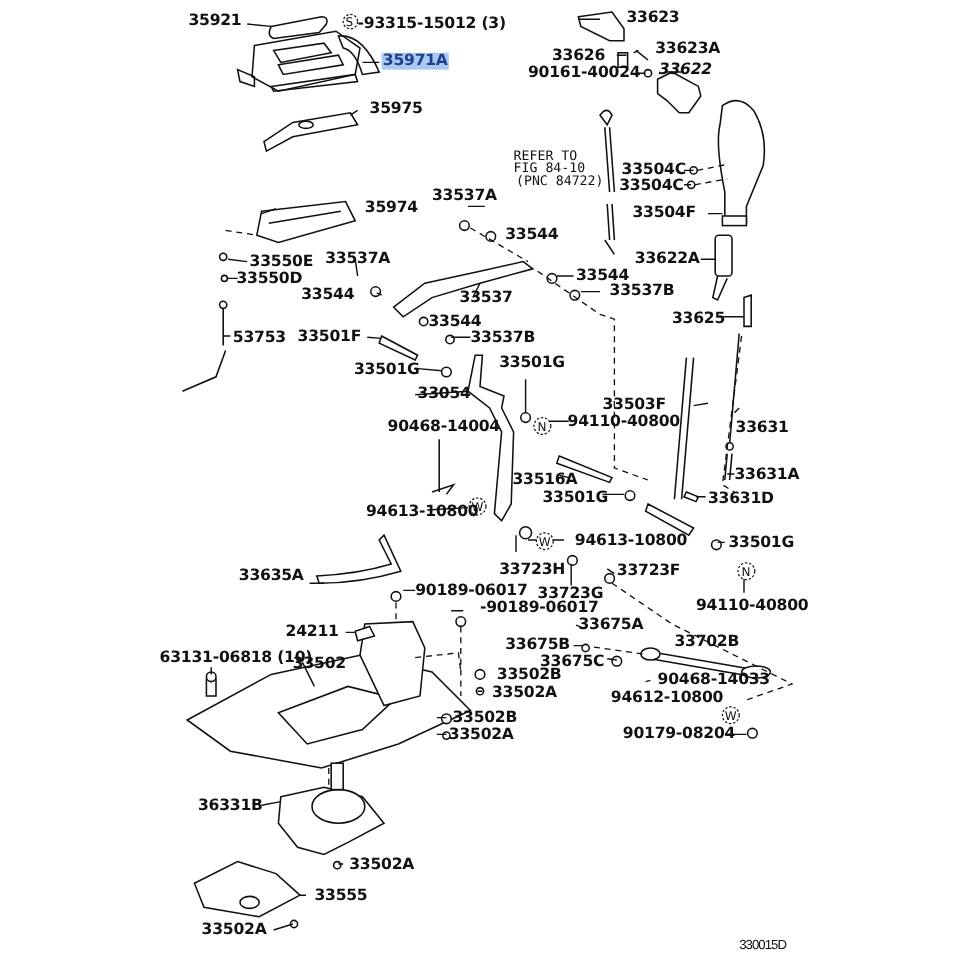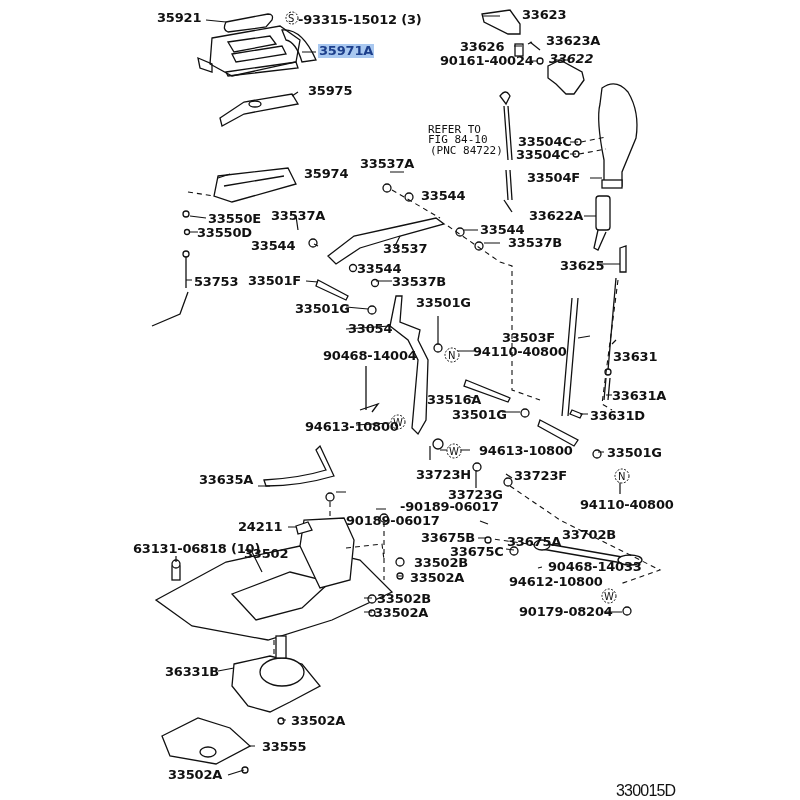"90189-06017" div.lbl { margin-top: 28px -> none }
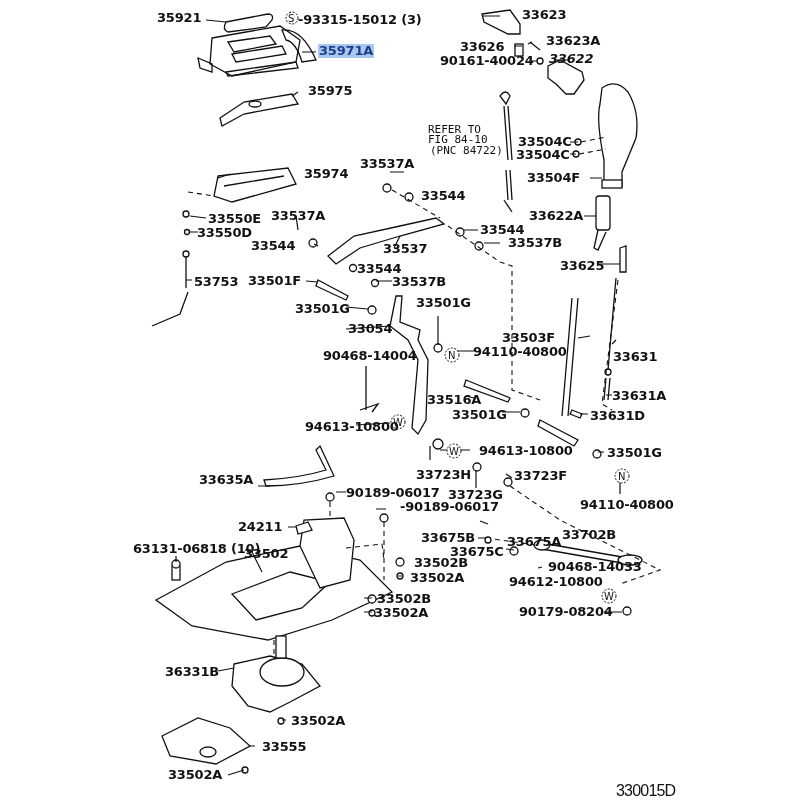"33675A" div.lbl { left: 507px -> 482px; margin-top: 21px -> none }
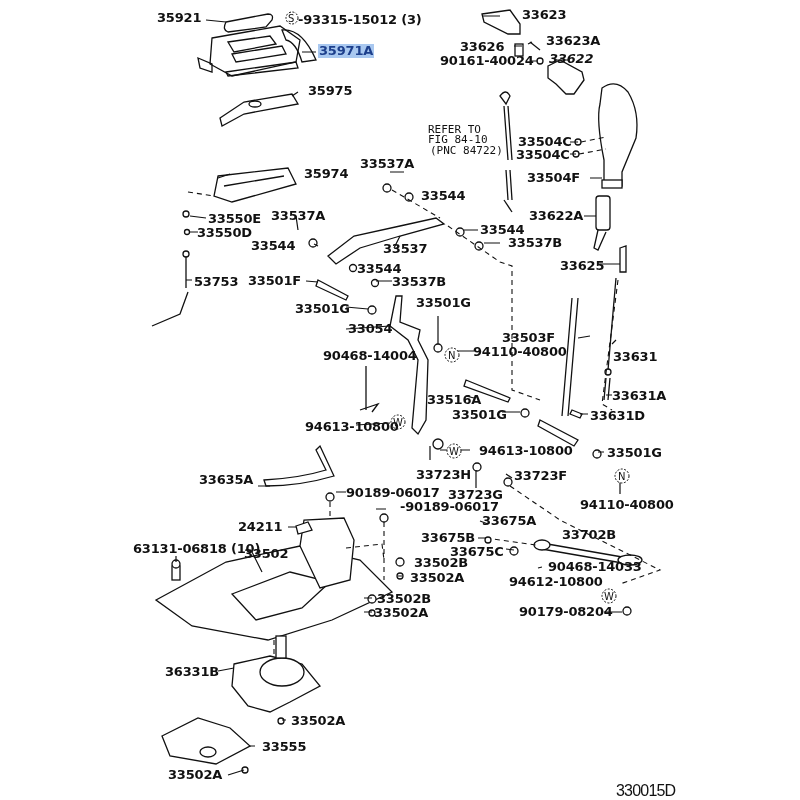"330015D" .foot { font-size: 16px -> 11px }
